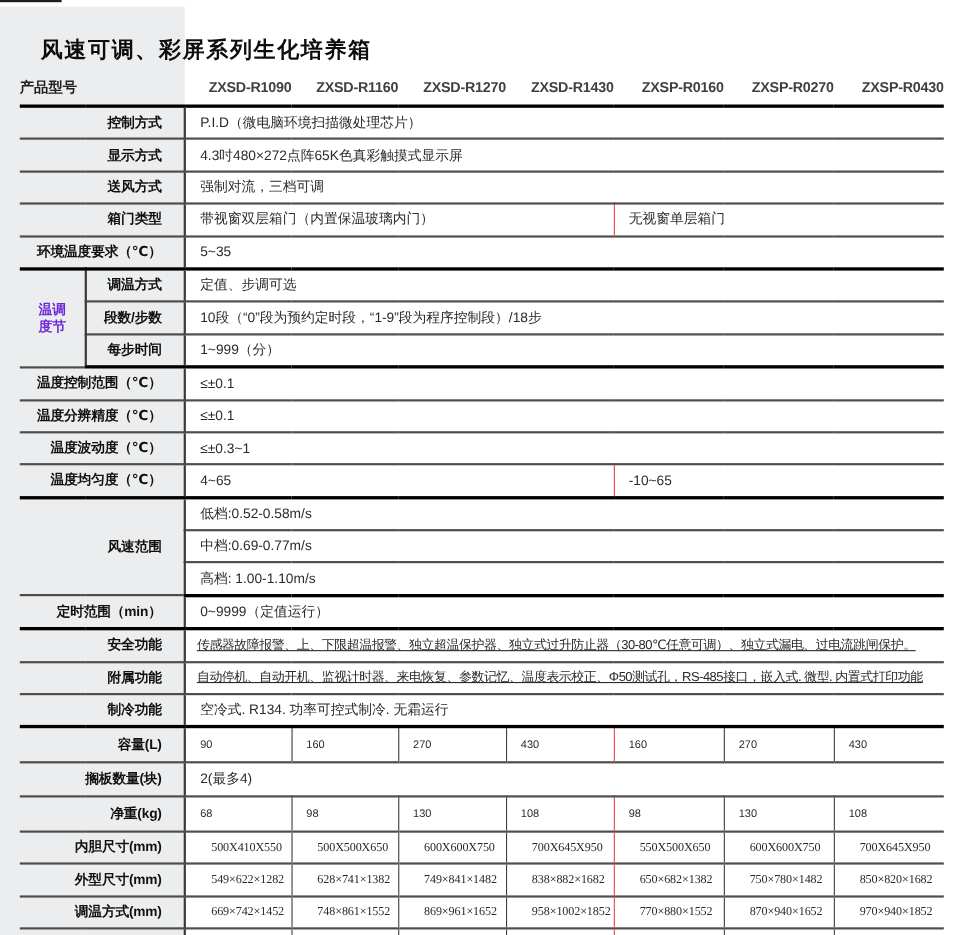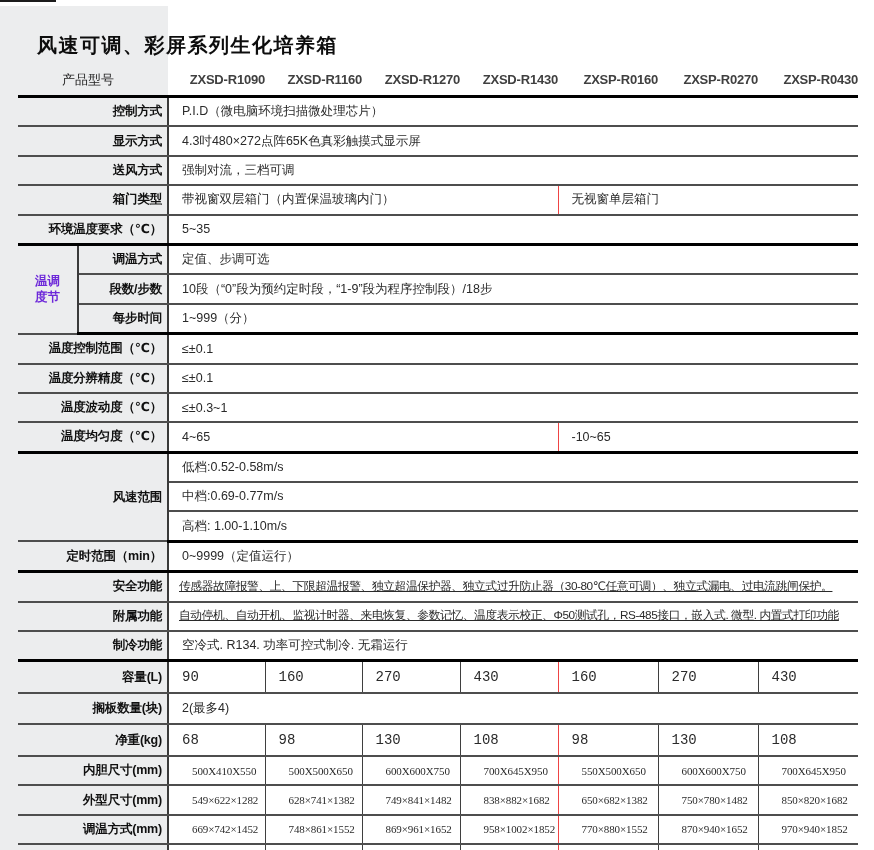"产品型号" .hlbl { font-weight: normal -> bold; text-align: center -> left }
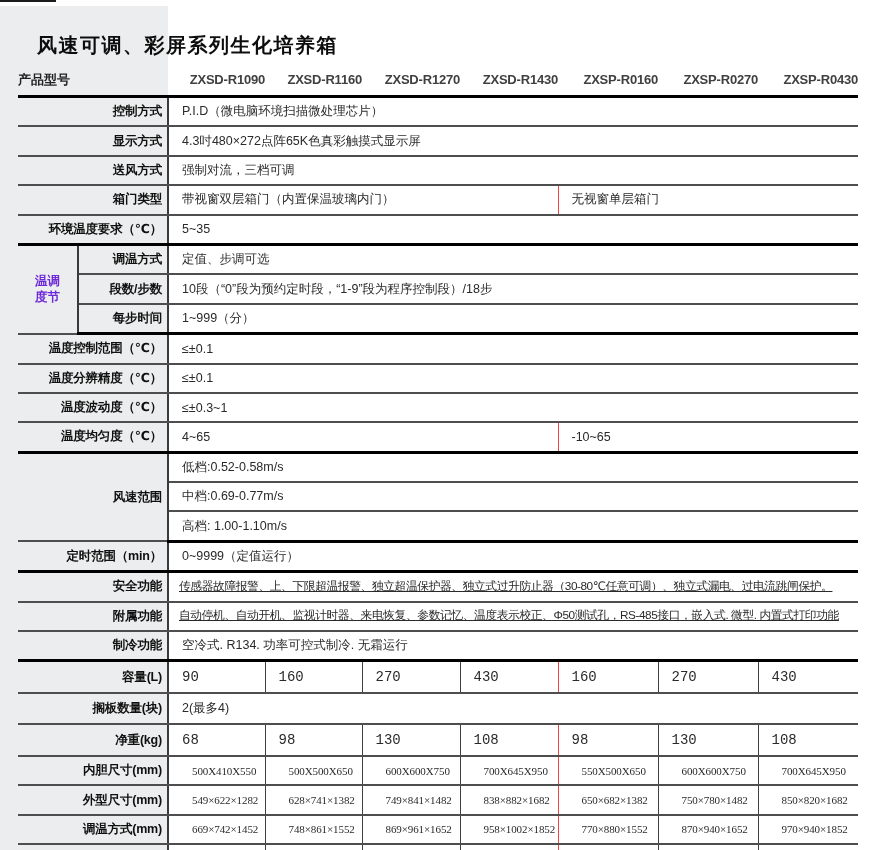"控制方式" .lbl { padding-right: 5px -> 20px }
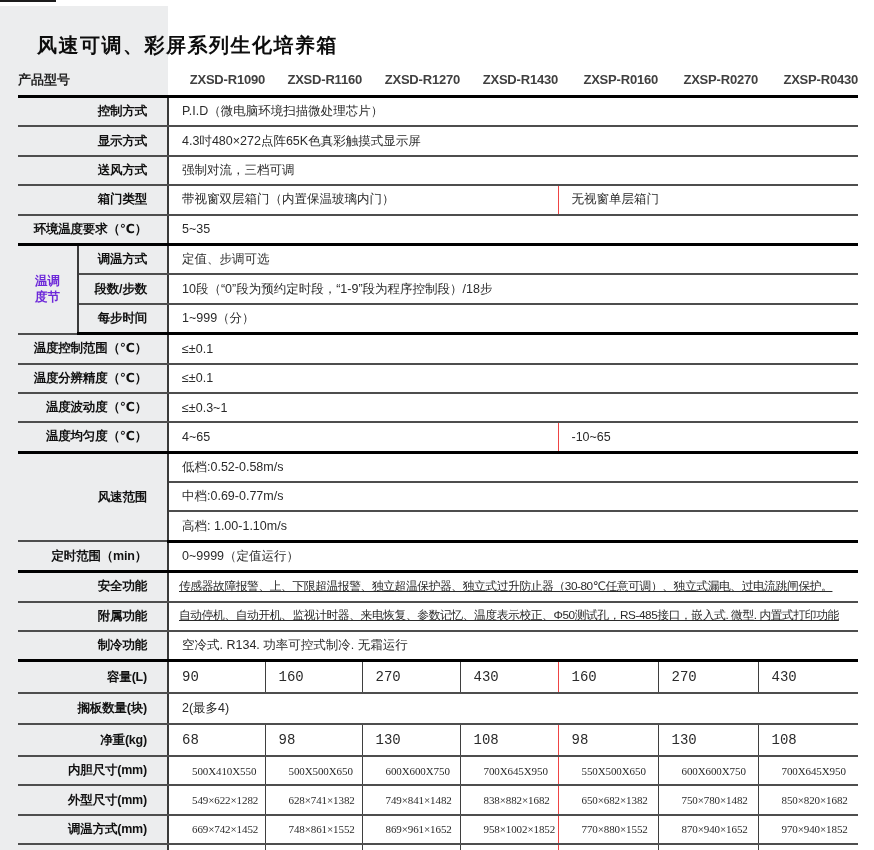"90" .num { font-family: Liberation Mono, monospace -> none; font-size: 14px -> 10px }
